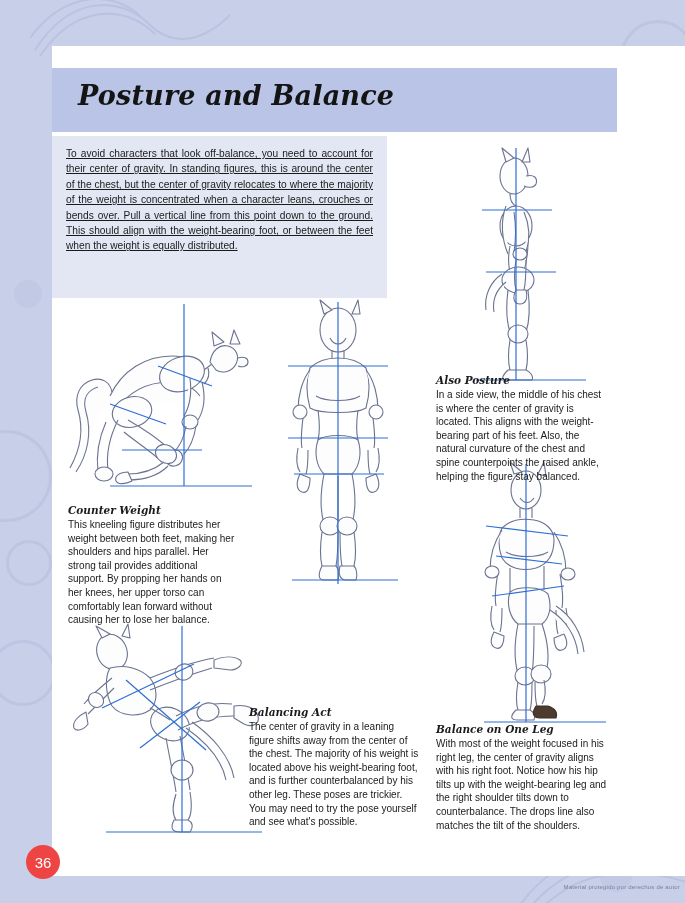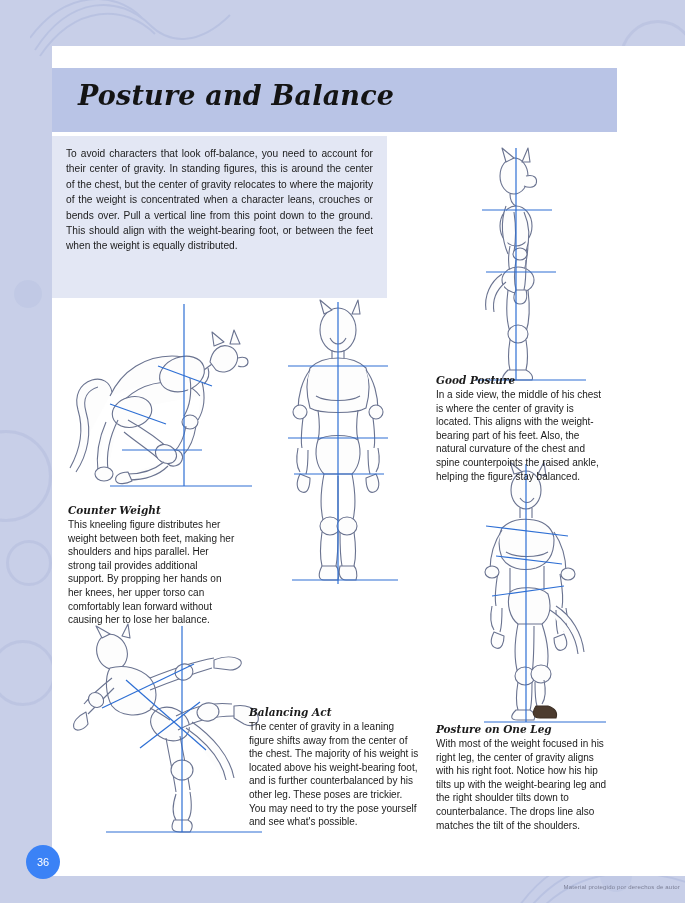"To avoid characters that look" #intro-box p { text-decoration: none -> underline }
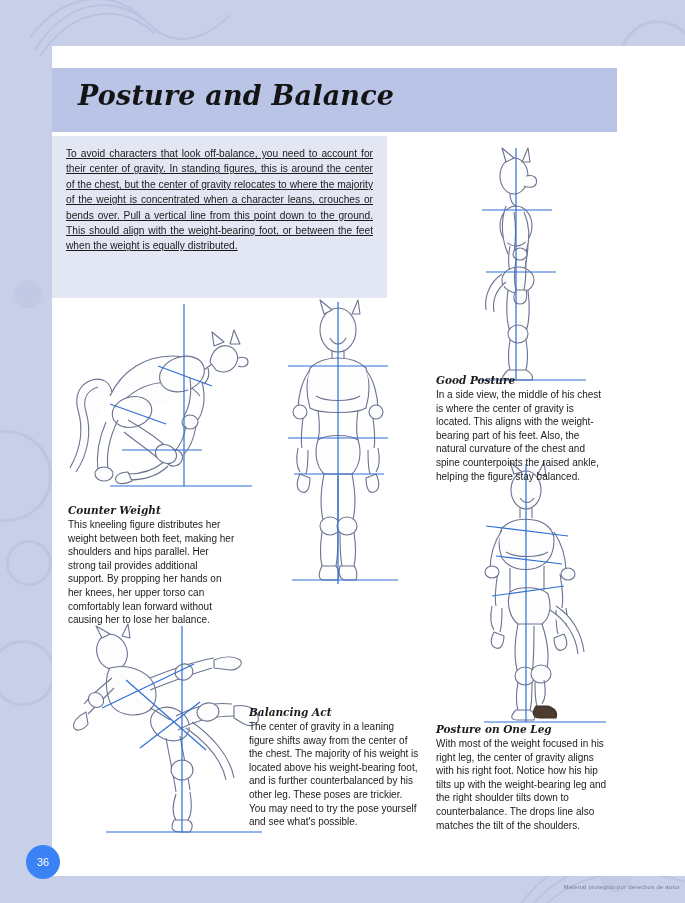"Good Posture" span.cap-title { text: Good -> Also }
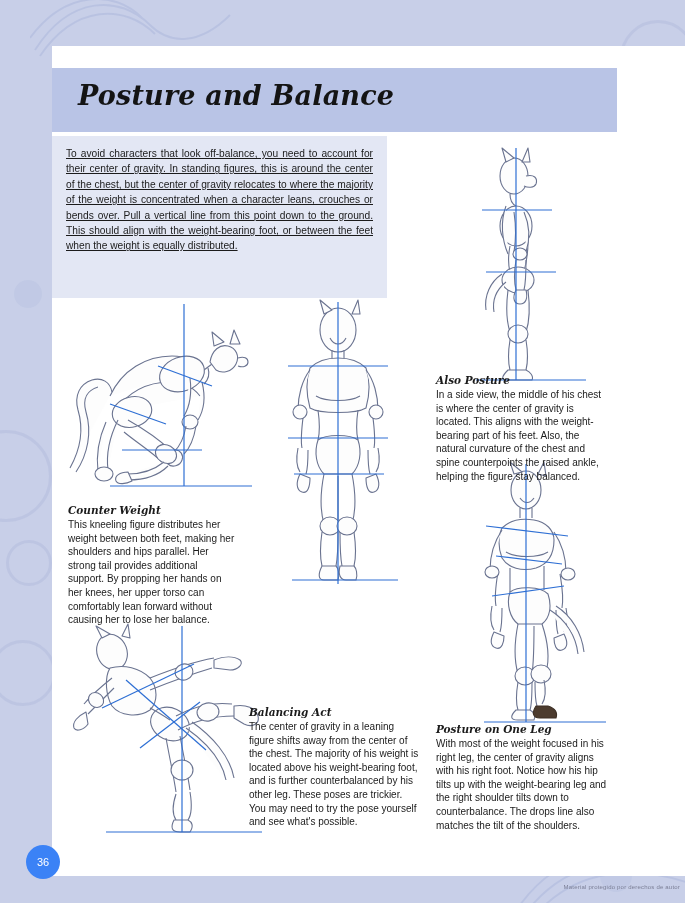"Posture on One Leg" span.cap-title { text: Posture -> Balance }
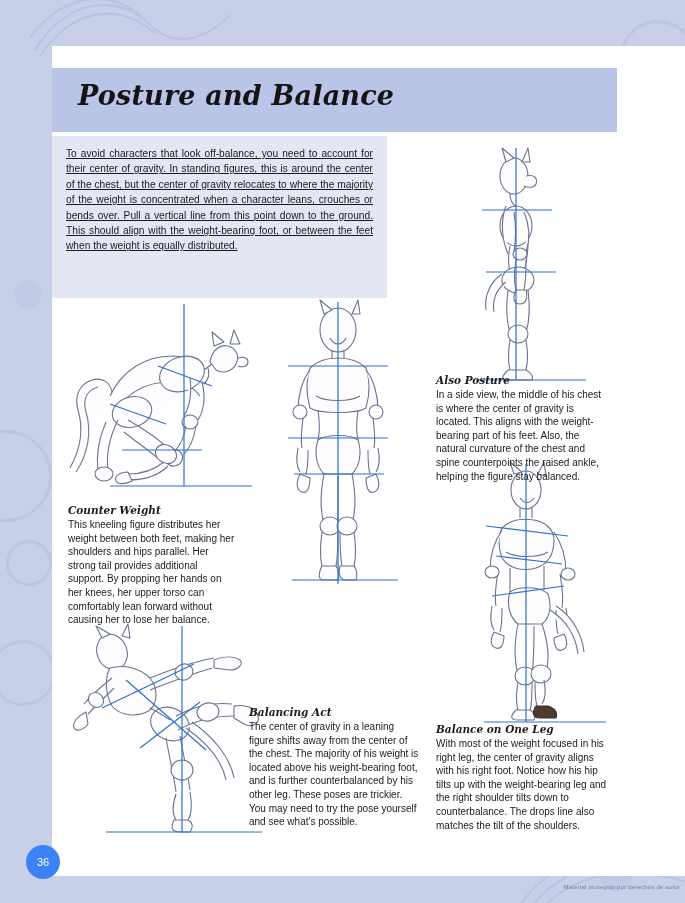"36" #page-number { background: #3b82f6 -> #ef4444; font-size: 11px -> 15px }
